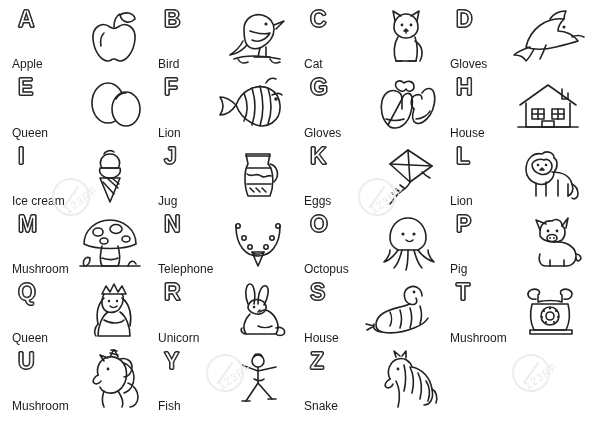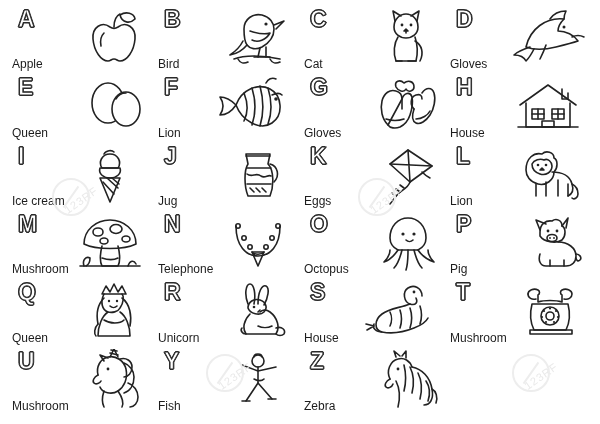"Zebra" div.word { text: Zebra -> Snake }
